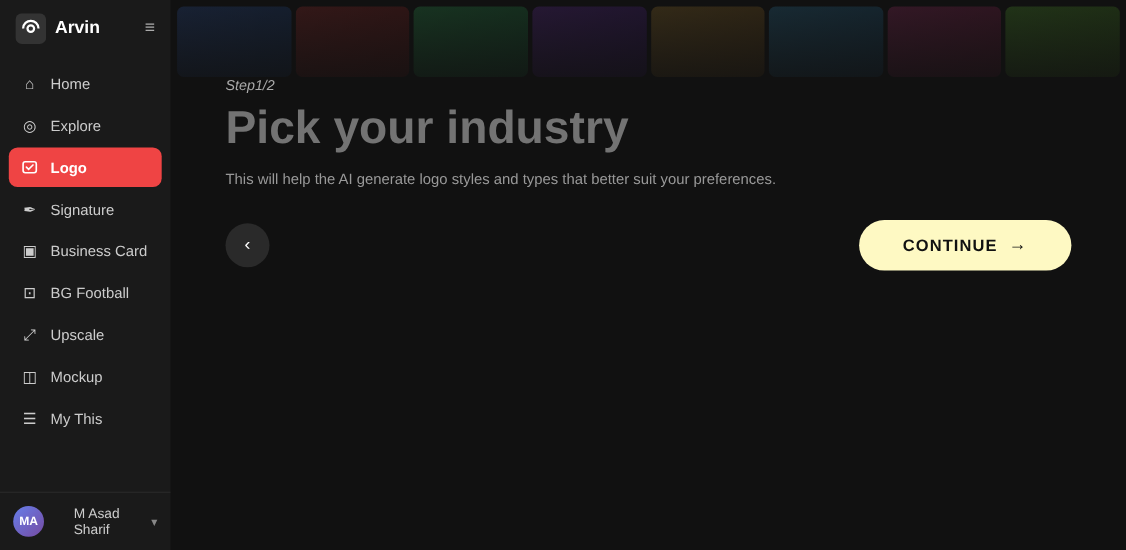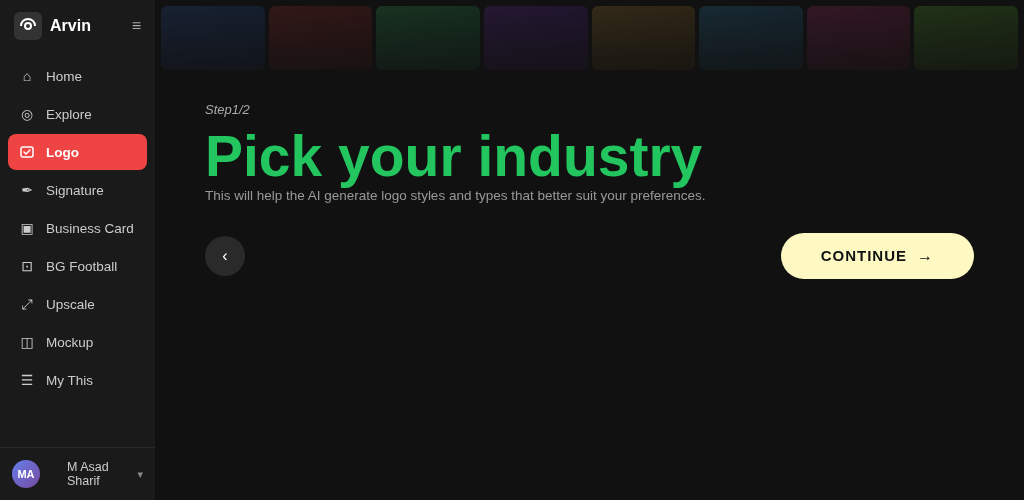"Step1/2" .step-label { margin-top: 32px -> none }
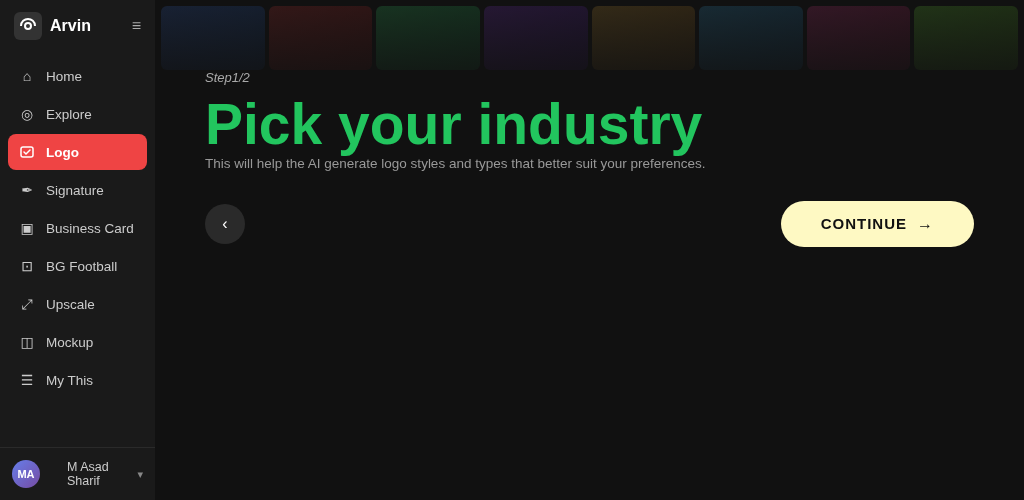"Pick your industry" .page-title { color: #22c55e -> #737373; font-size: 57px -> 42px; margin-bottom: 0 -> 16px }
